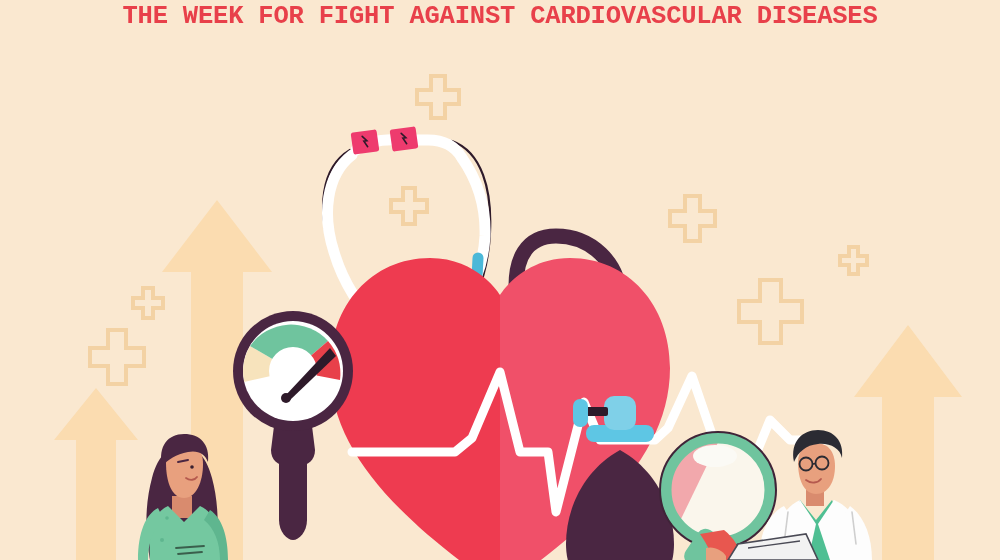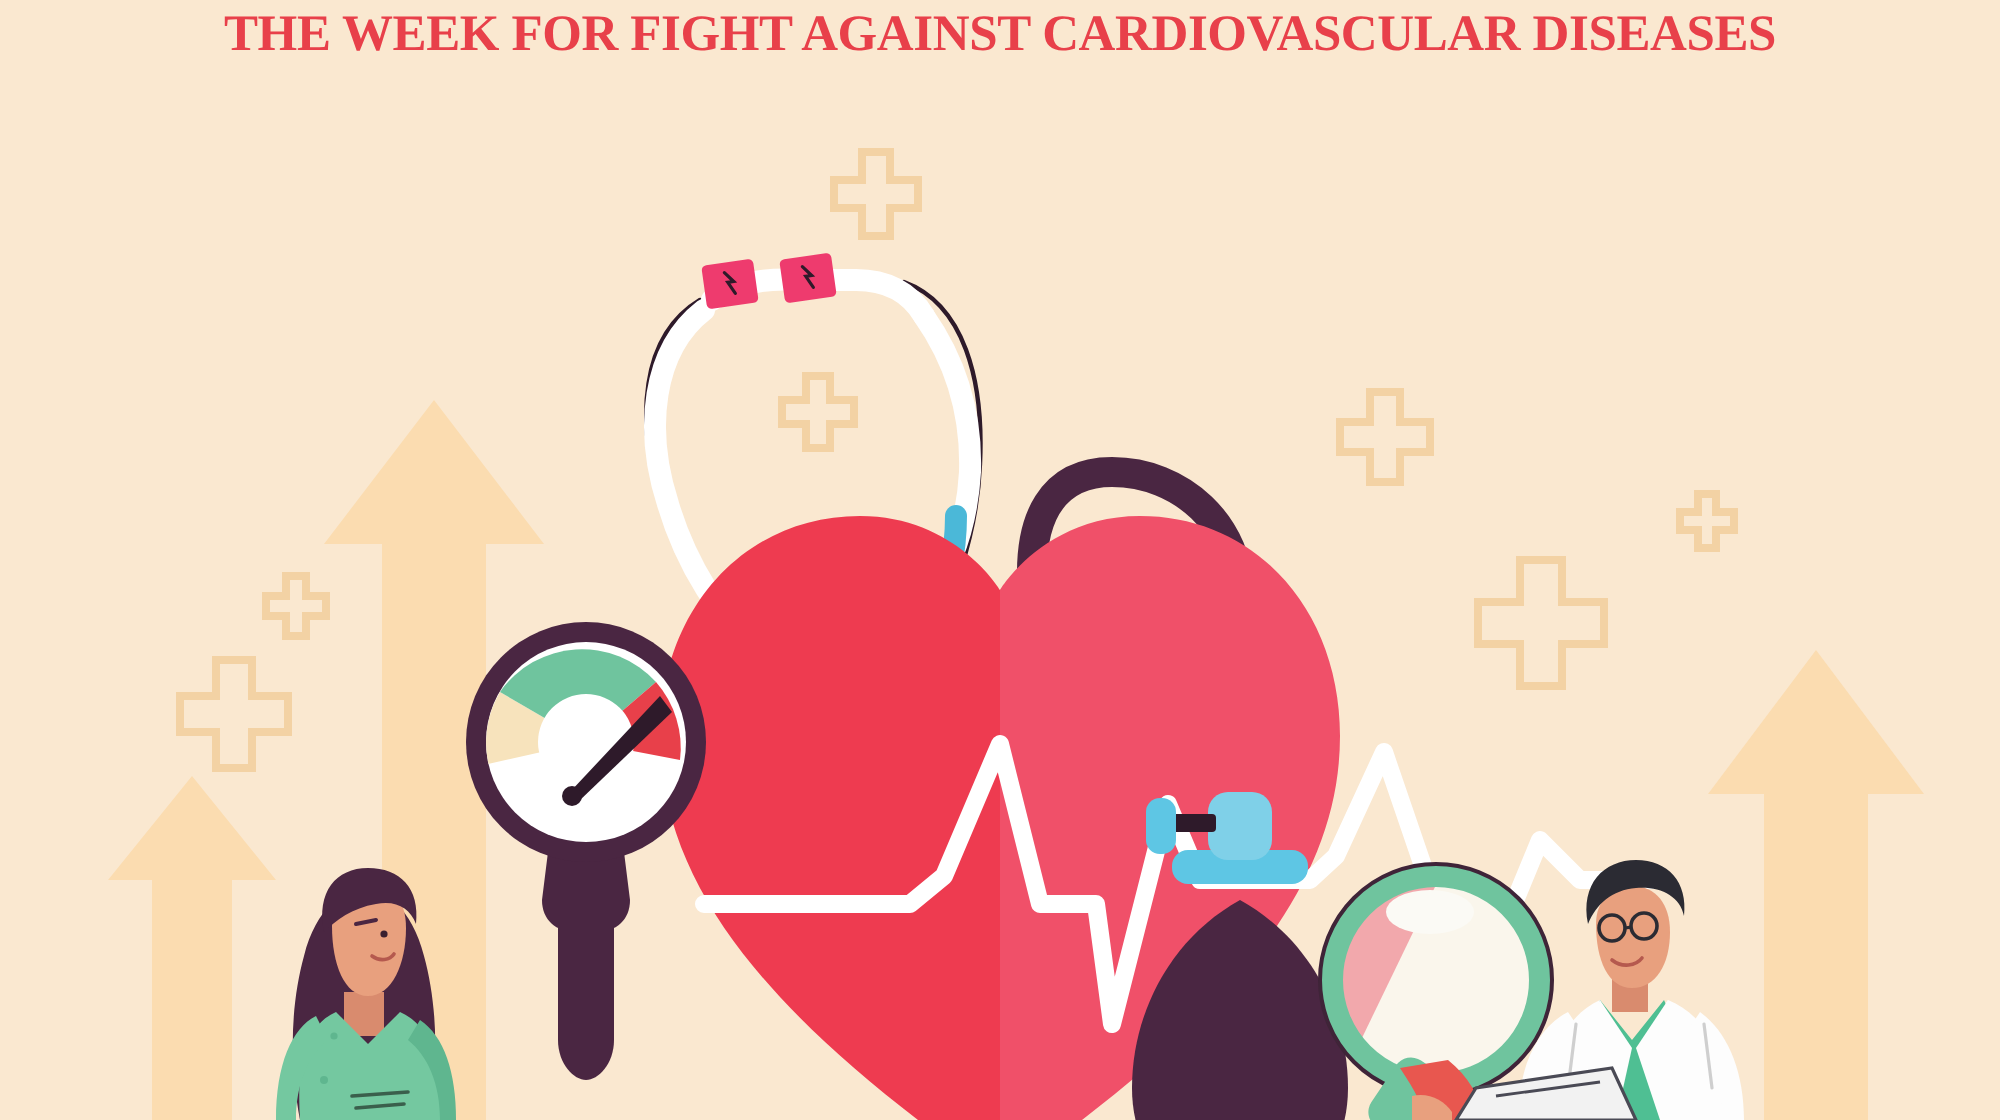"THE WEEK FOR FIGHT AGAINST" .poster-title { font-family: Liberation Serif, serif -> Liberation Mono, monospace }
